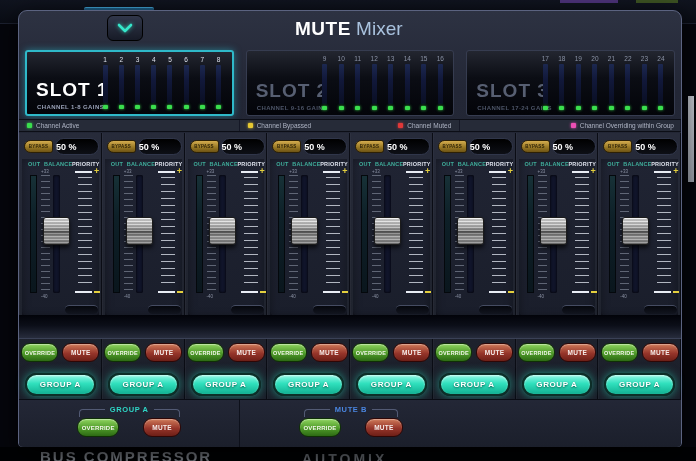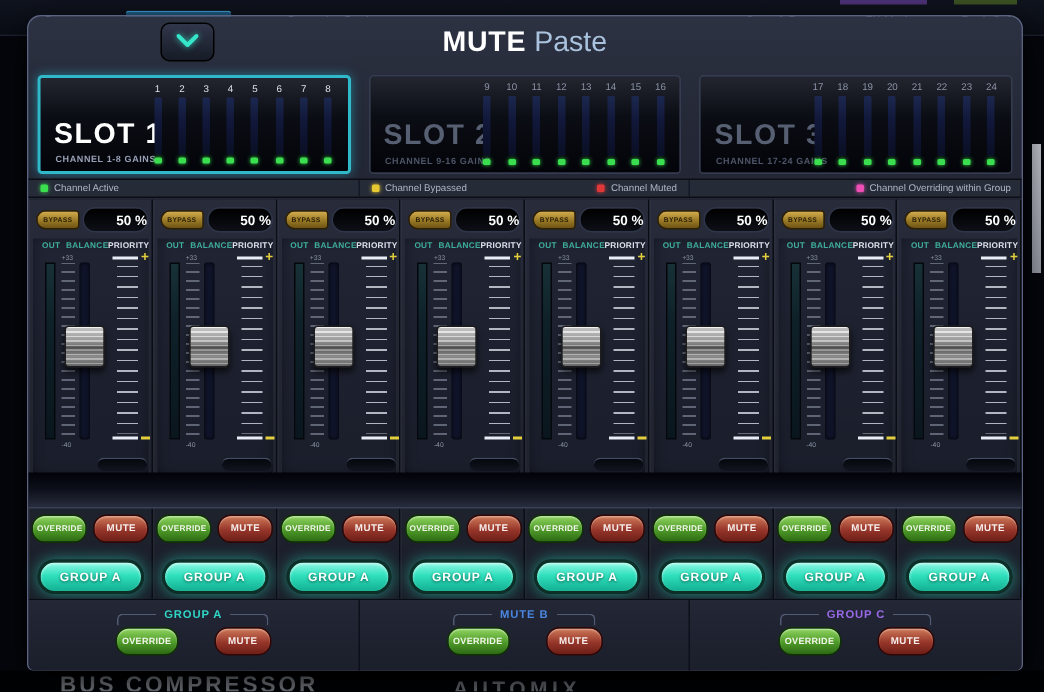"Paste" span.title-light { text: Paste -> Mixer }
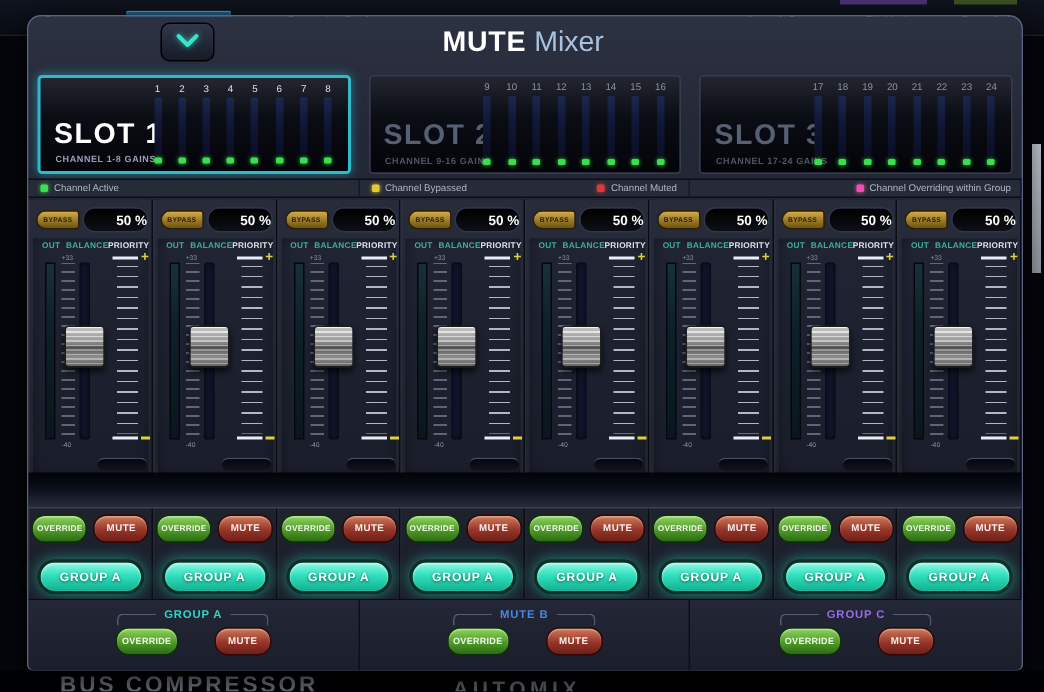"50 %" .value-display { text-align: right -> left }
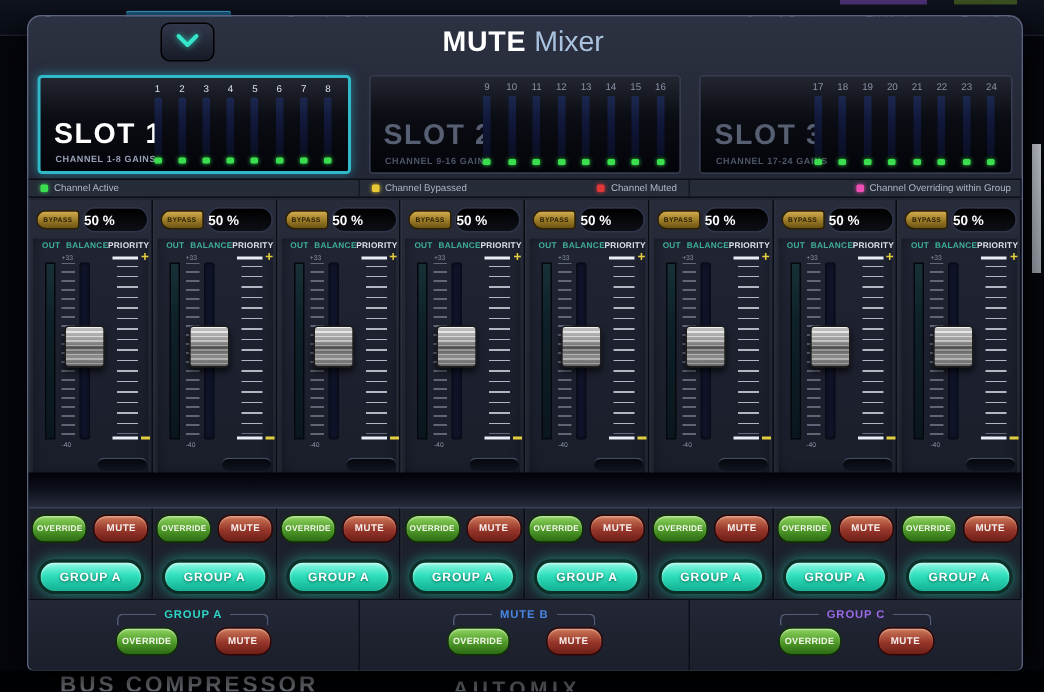"GROUP C" div.group-sec { html: <div> <div> <span></span> <span>GROUP C</span> <span></span> </div> <div> <div>OVERRIDE</div> <div>MUTE</div> </div> </div> -> none }
